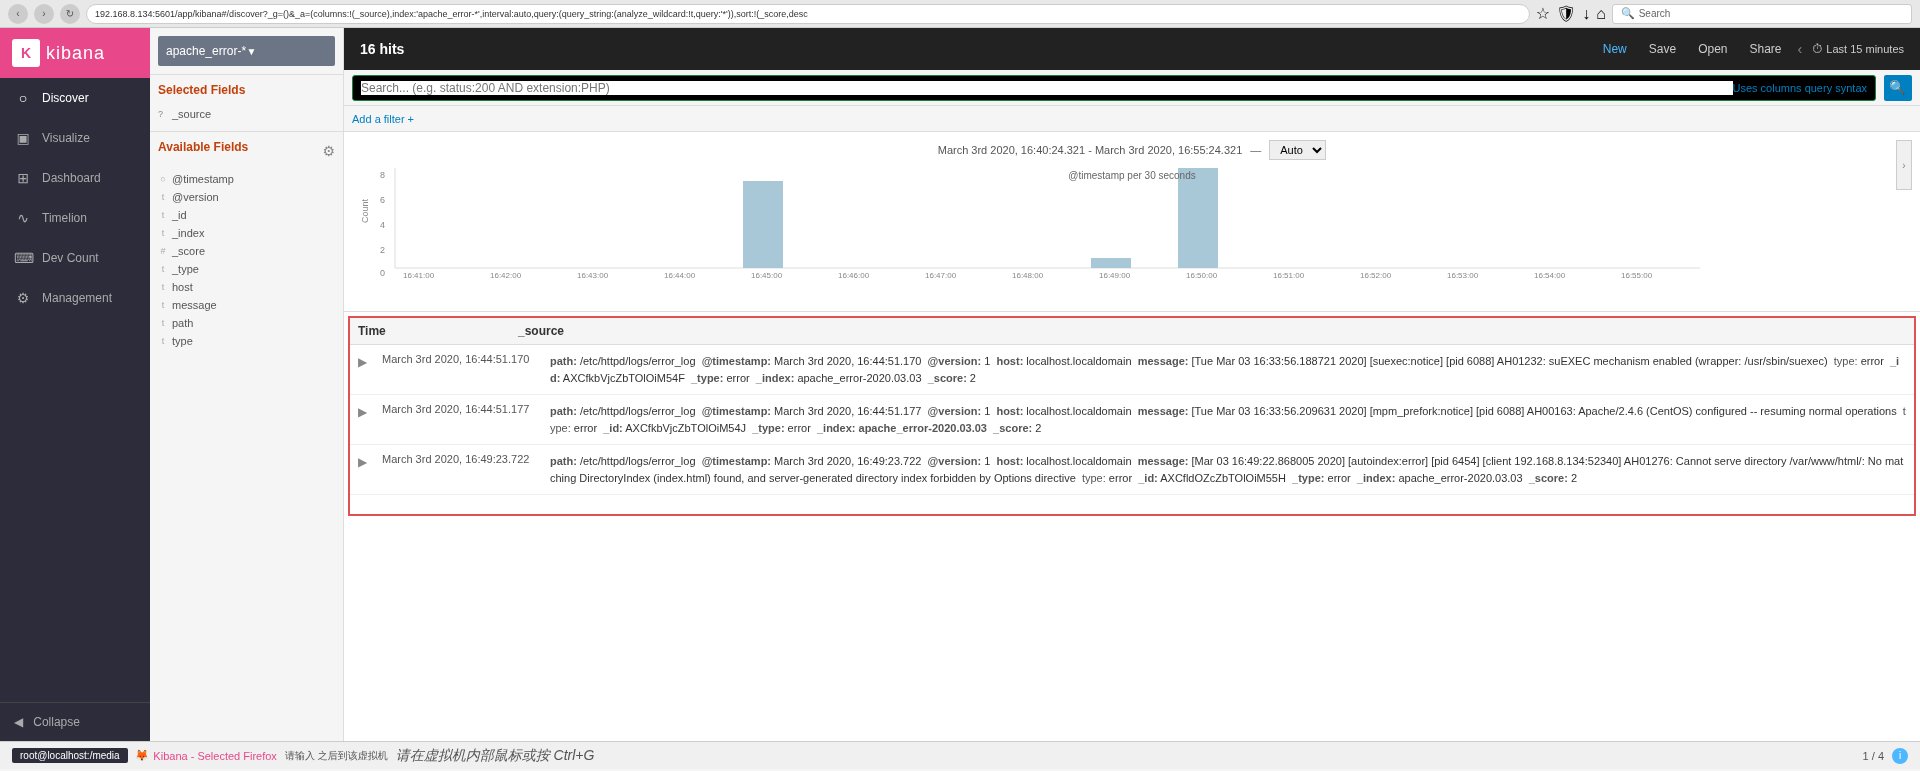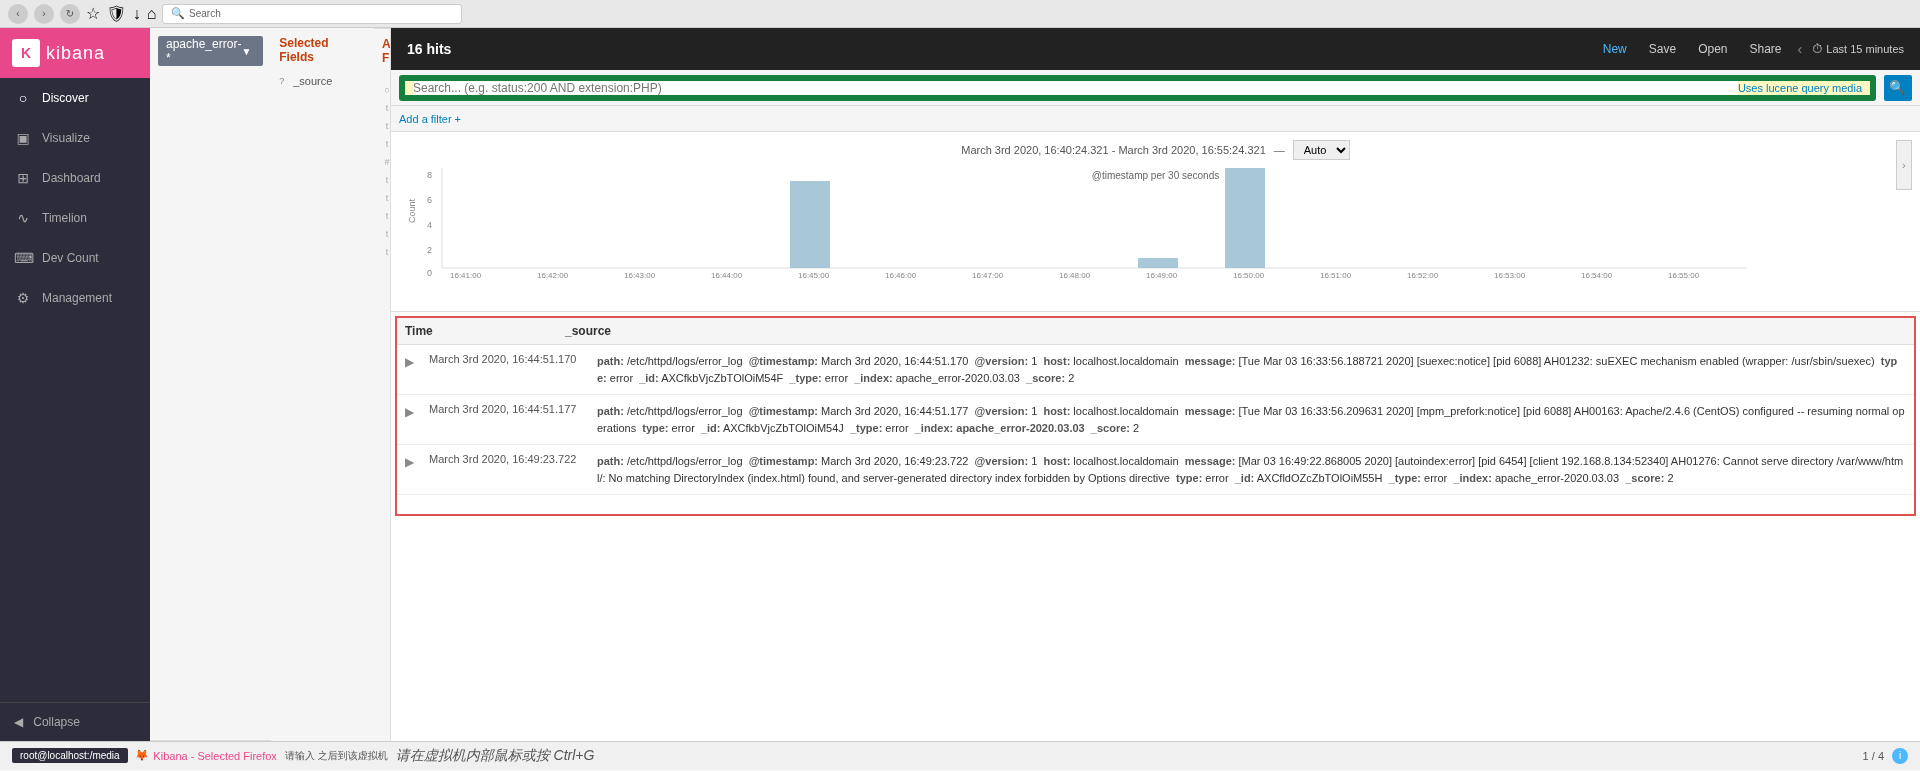"192.168.8.134:5601/app/kibana#/discover?" div.browser-url-bar { html: none -> <div> <span>192.168.8.134:5601/app/kibana#/discover?_g=()&amp;_a=(columns:!(_source),index:'apache_error-*',interval:auto,query:(query_string:(analyze_wildcard:!t,query:'*')),sort:!(_score,desc</span> </div> }
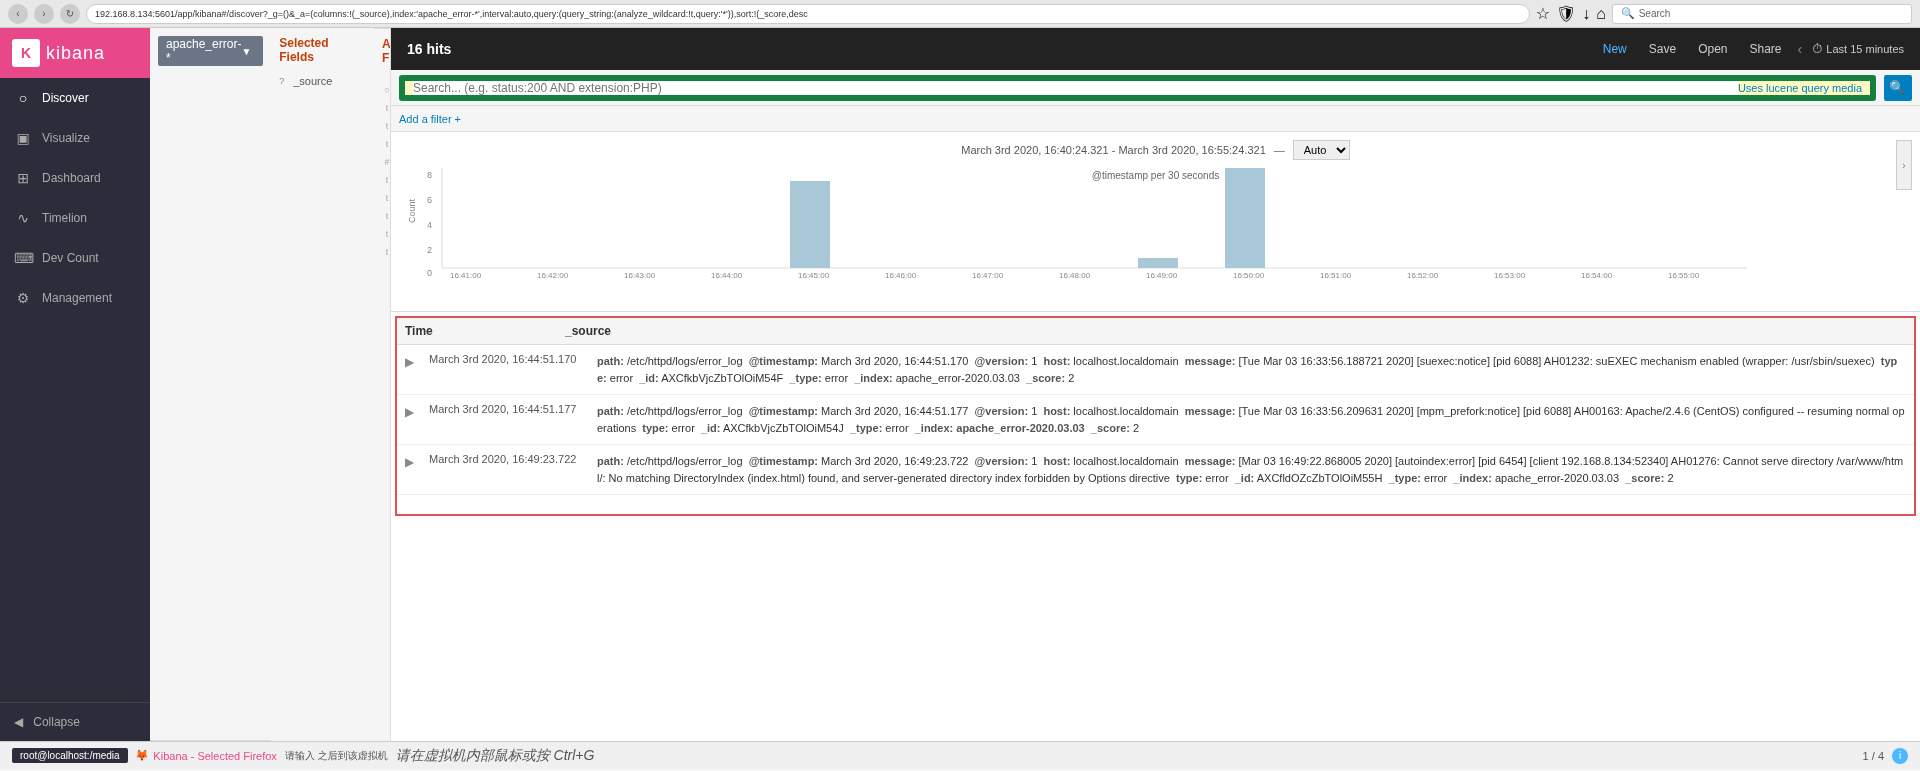"apache_error-*" .left-panel { flex-direction: row -> column; width: 241px -> 194px }
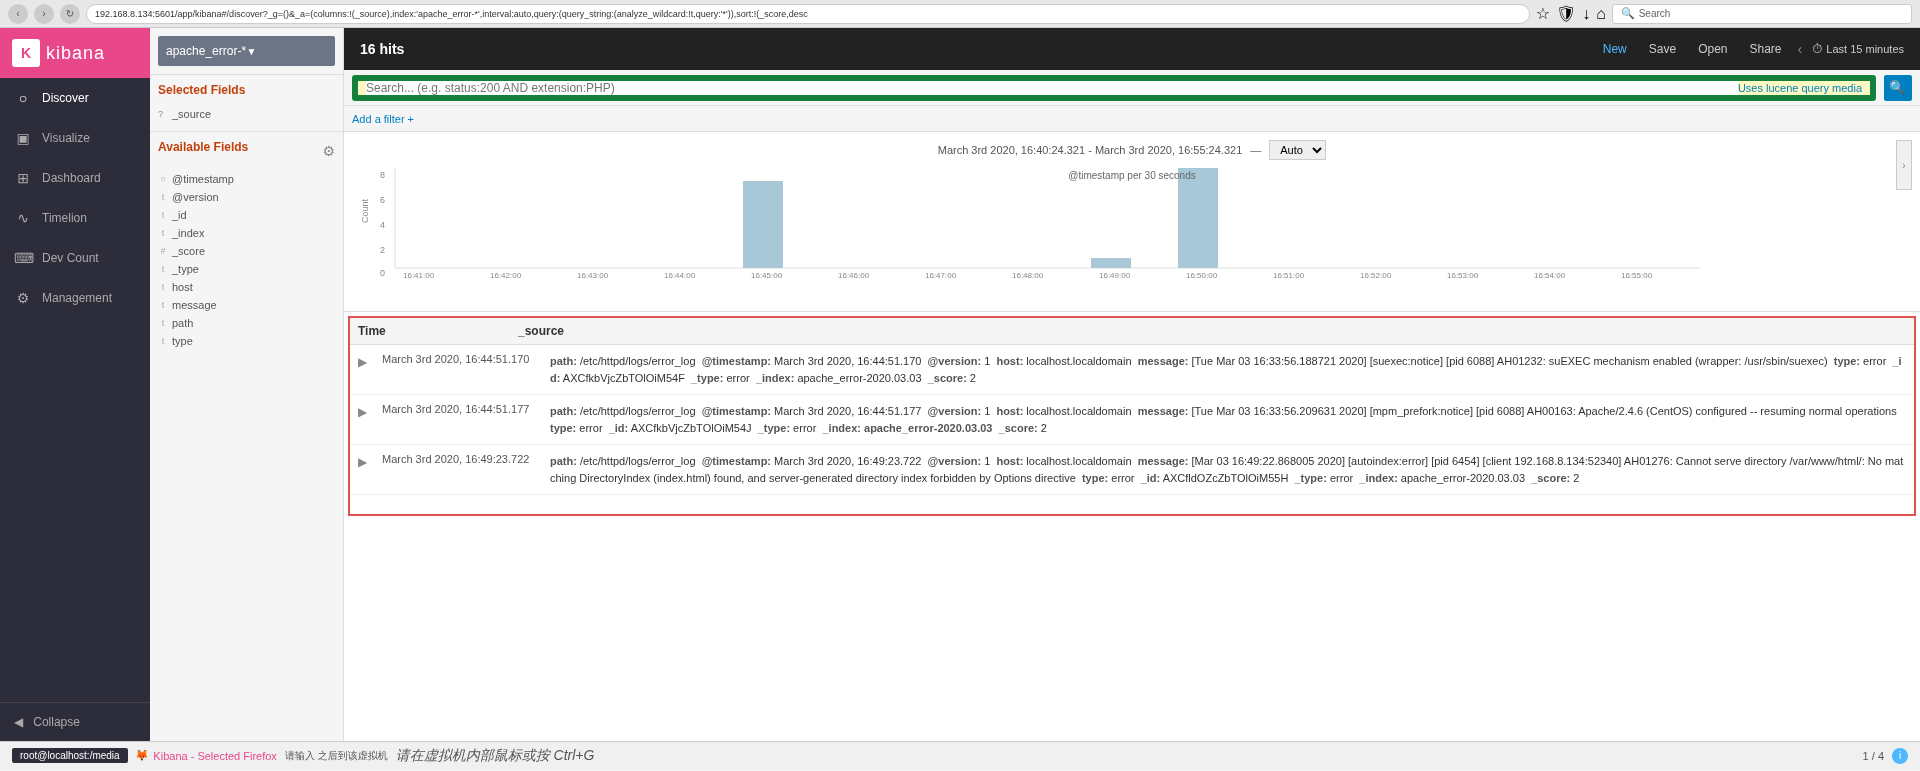"Search... (e.g. status:200 AND" .search-input-wrap { background: #fef9c3 -> #000000; border: 6px solid #15803d -> 1px solid #15803d }
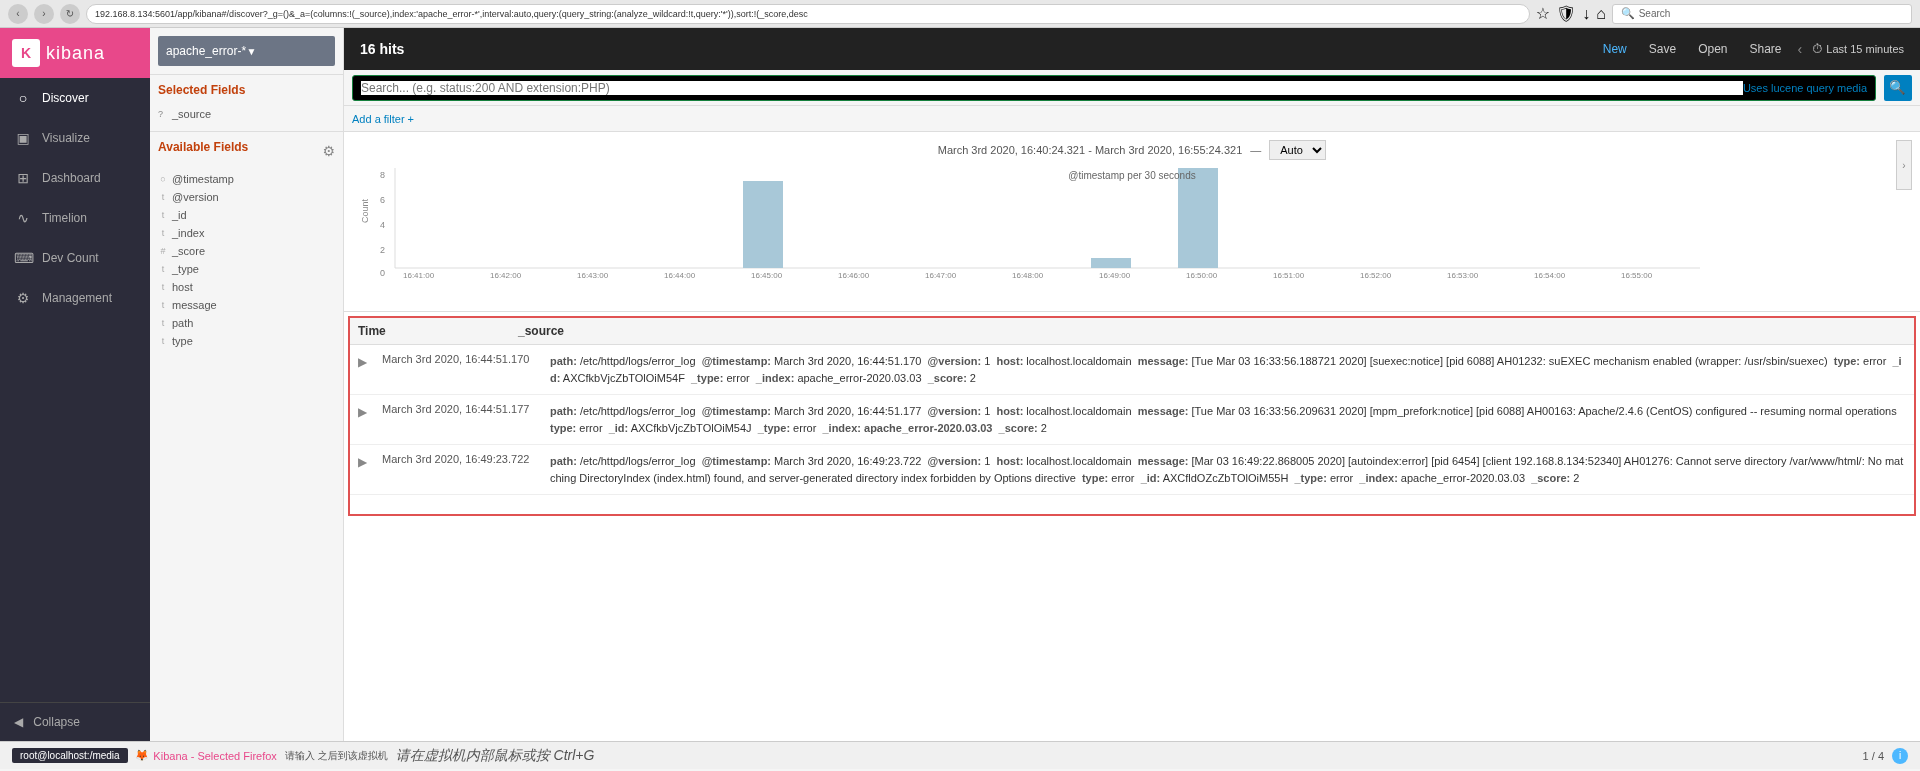"Uses lucene query media" span.lucene-link { text: lucene query media -> columns query syntax }
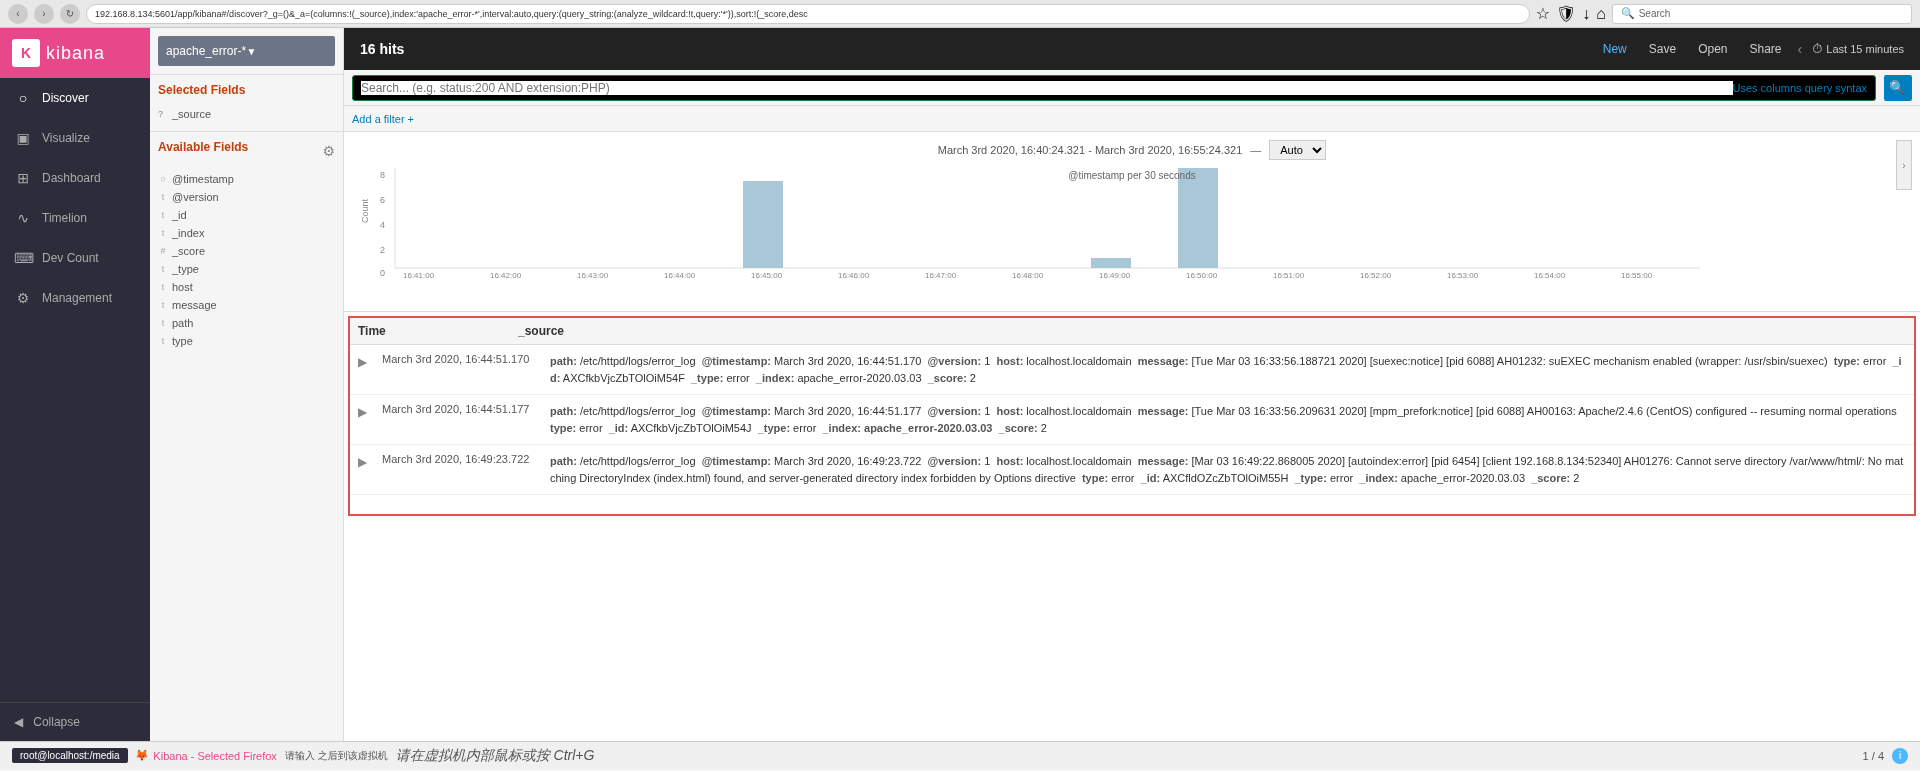"type:" .result-source .type-highlight { font-weight: bold -> normal }
